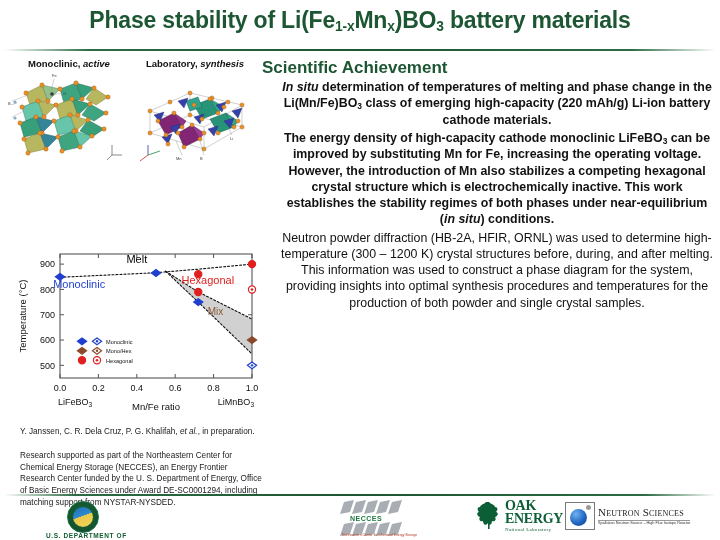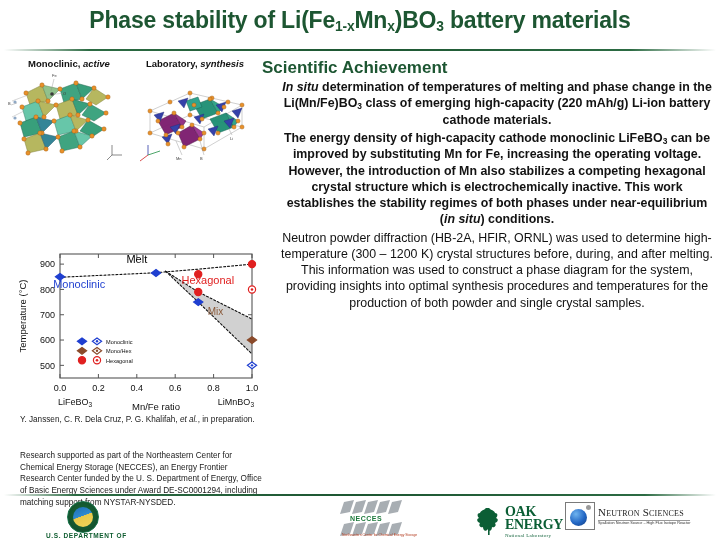"Y. Janssen, C. R. Dela" .cite { top: 356px -> 368px }
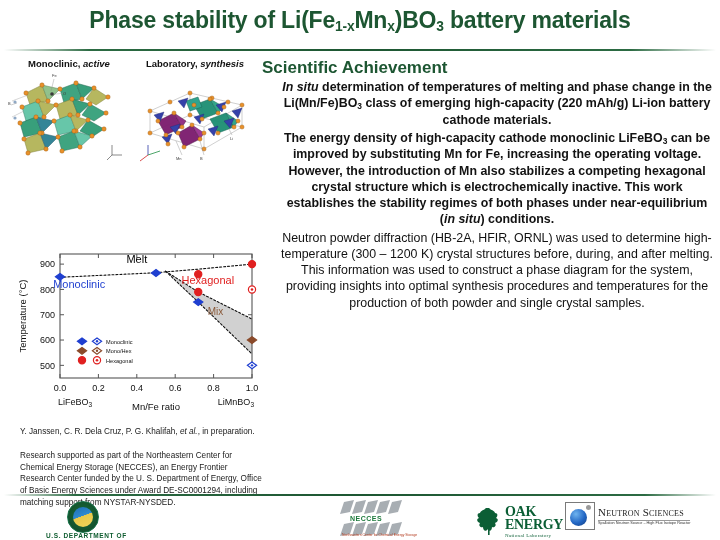"OAK" .ornl-logo { top: 8px -> 2px }
